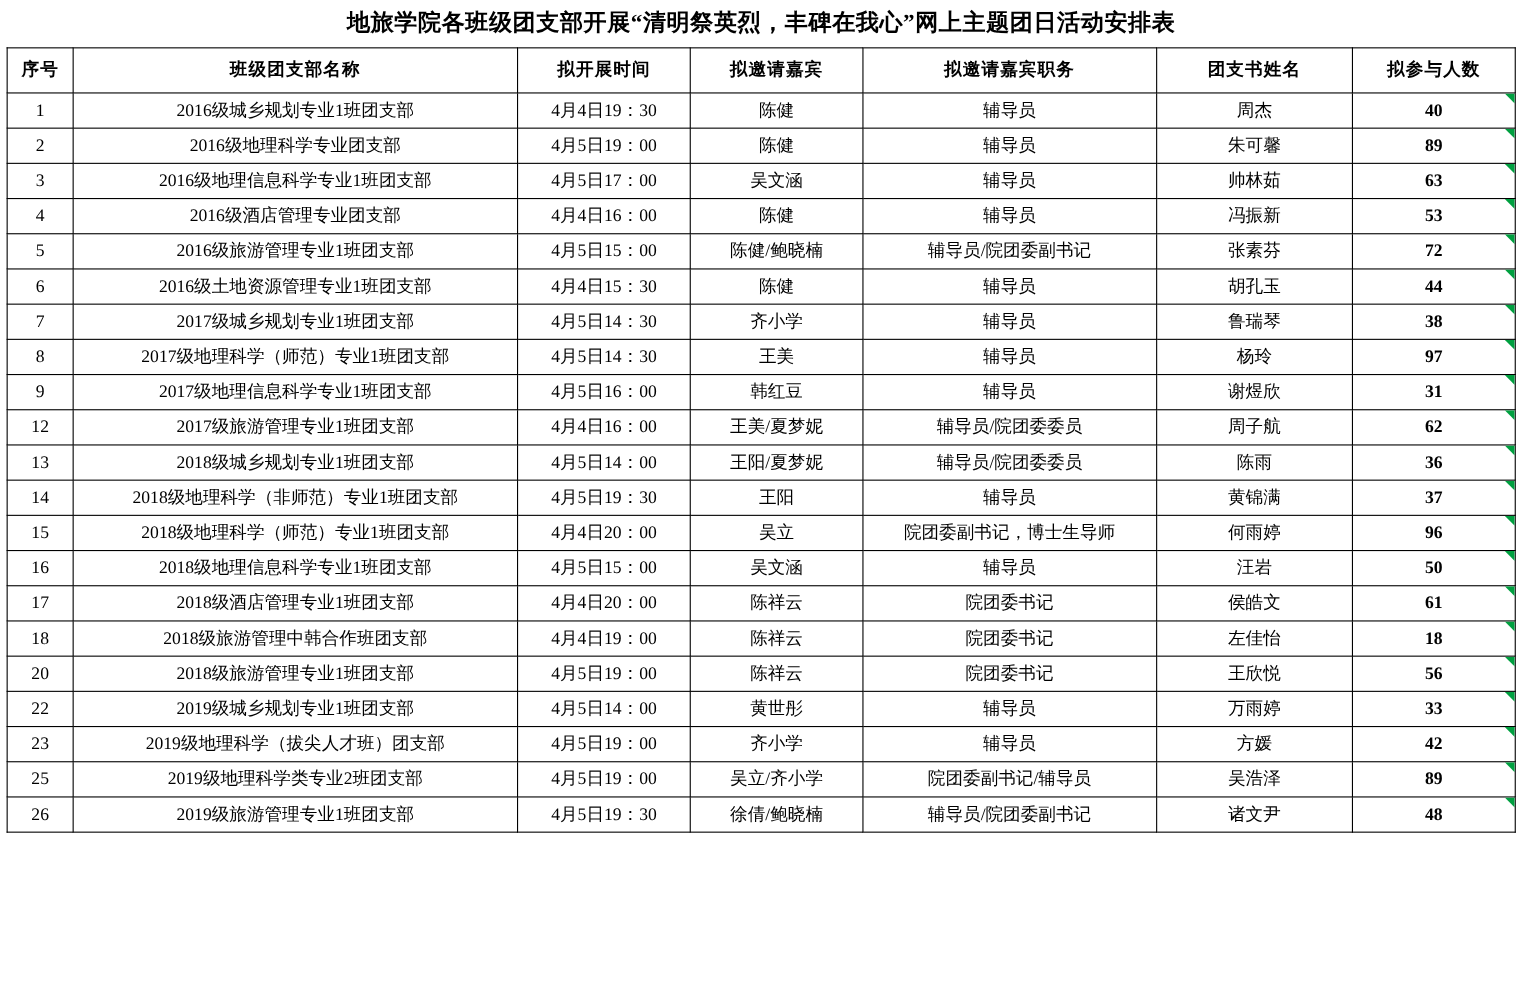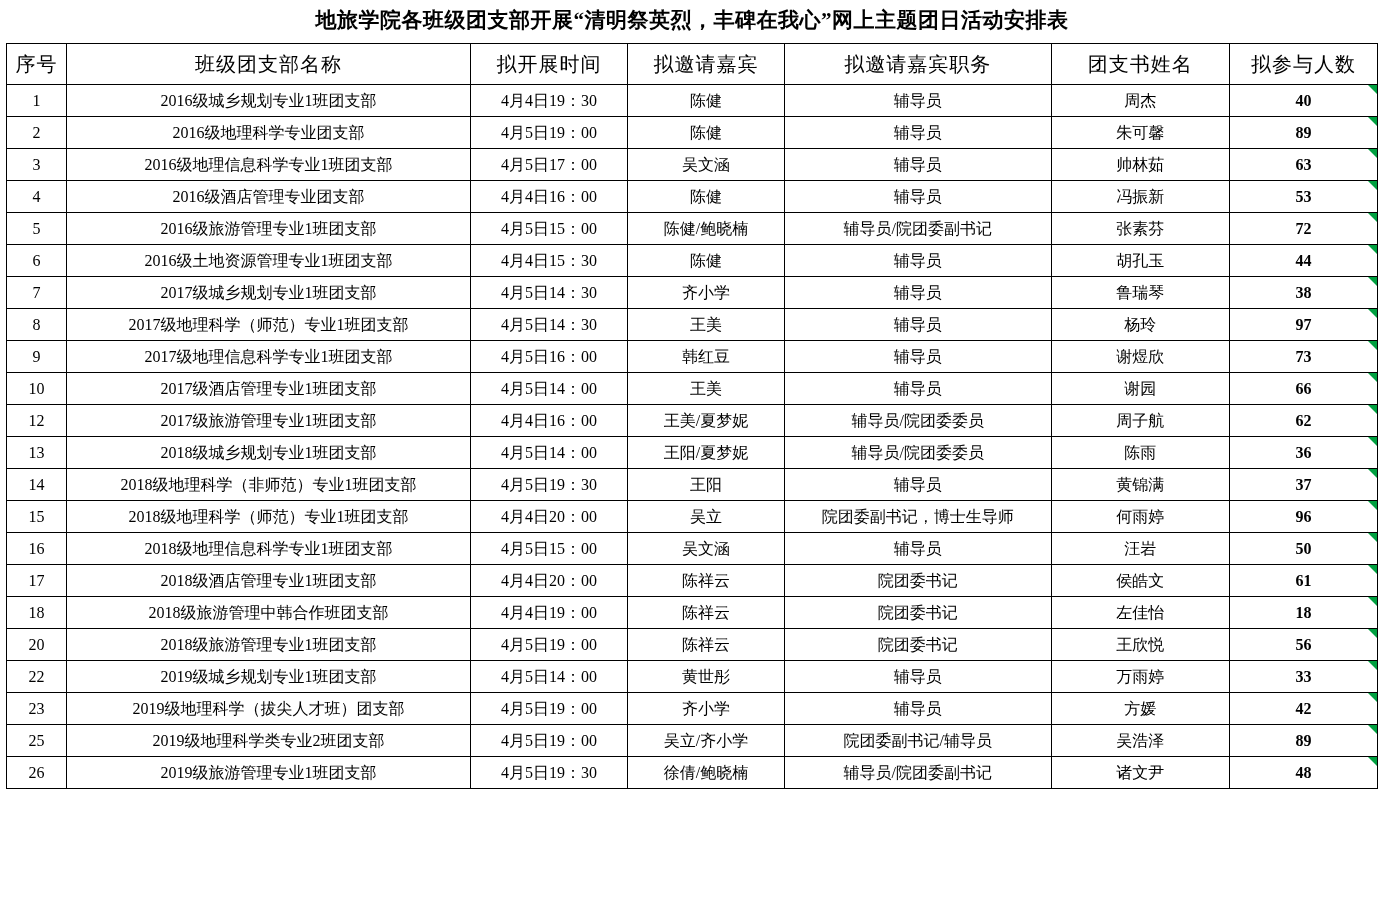"序号" table.schedule thead th { font-size: 20px -> 16px; font-weight: normal -> bold }
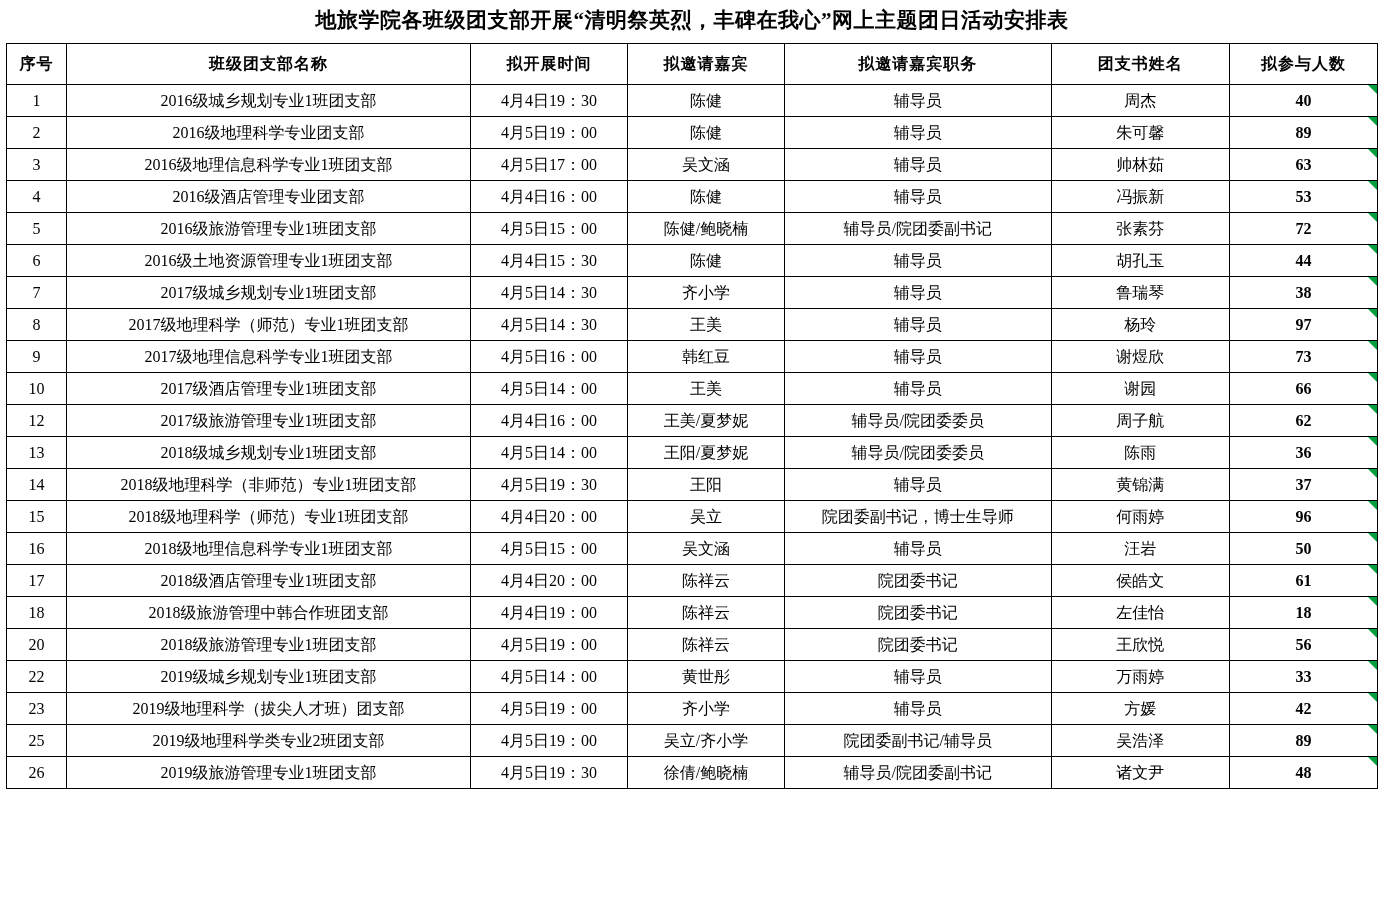"73" td.people { text: 73 -> 31 }
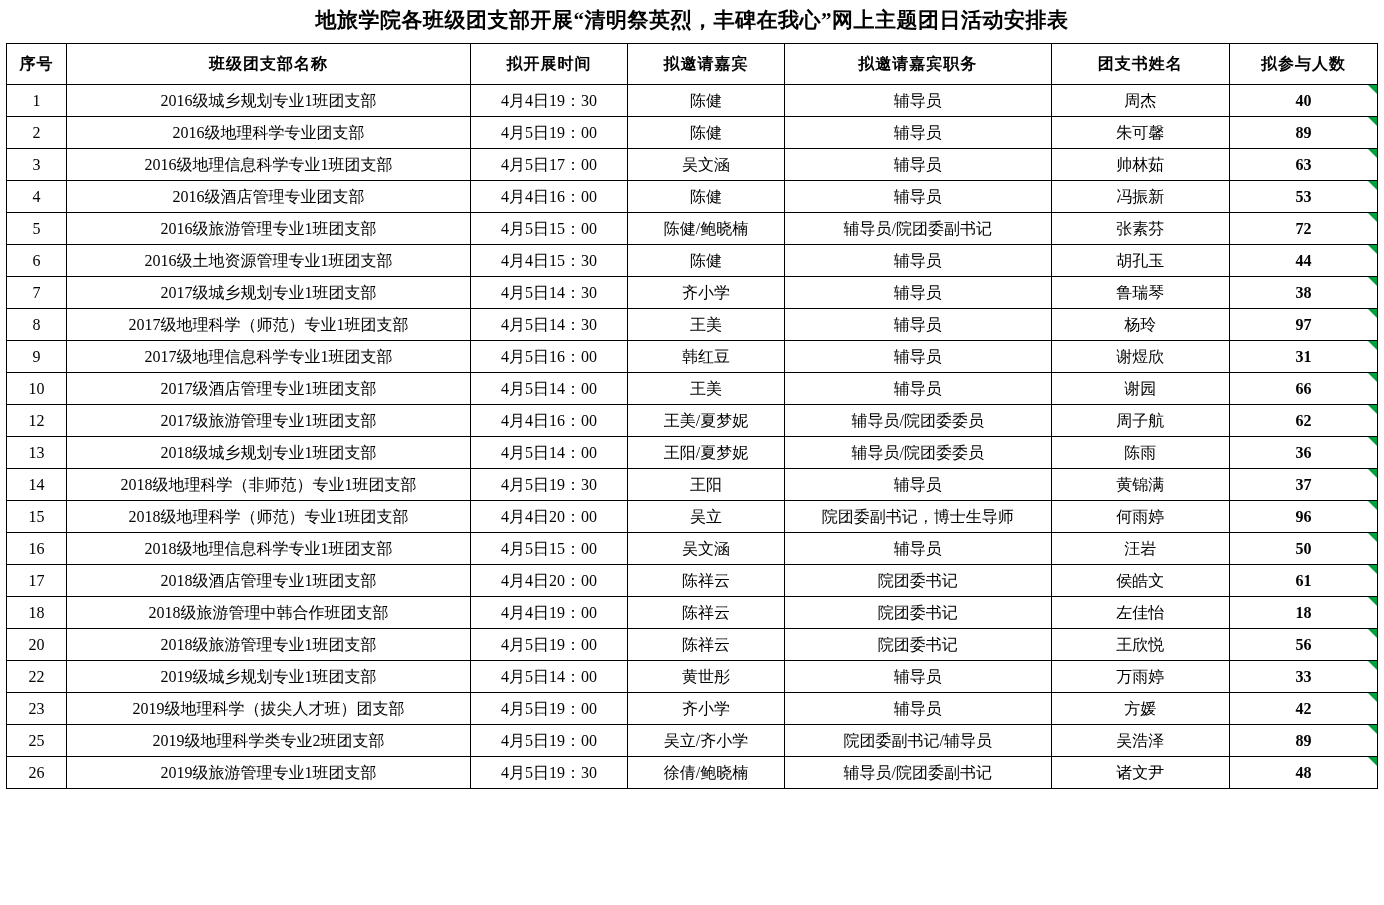"10" tr { html: <tr> <td>10</td> <td>2017级酒店管理专业1班团支部</td> <td>4月5日14：00</td> <td>王美</td> <td>辅导员</td> <td>谢园</td> <td>66</td> </tr> -> none }
